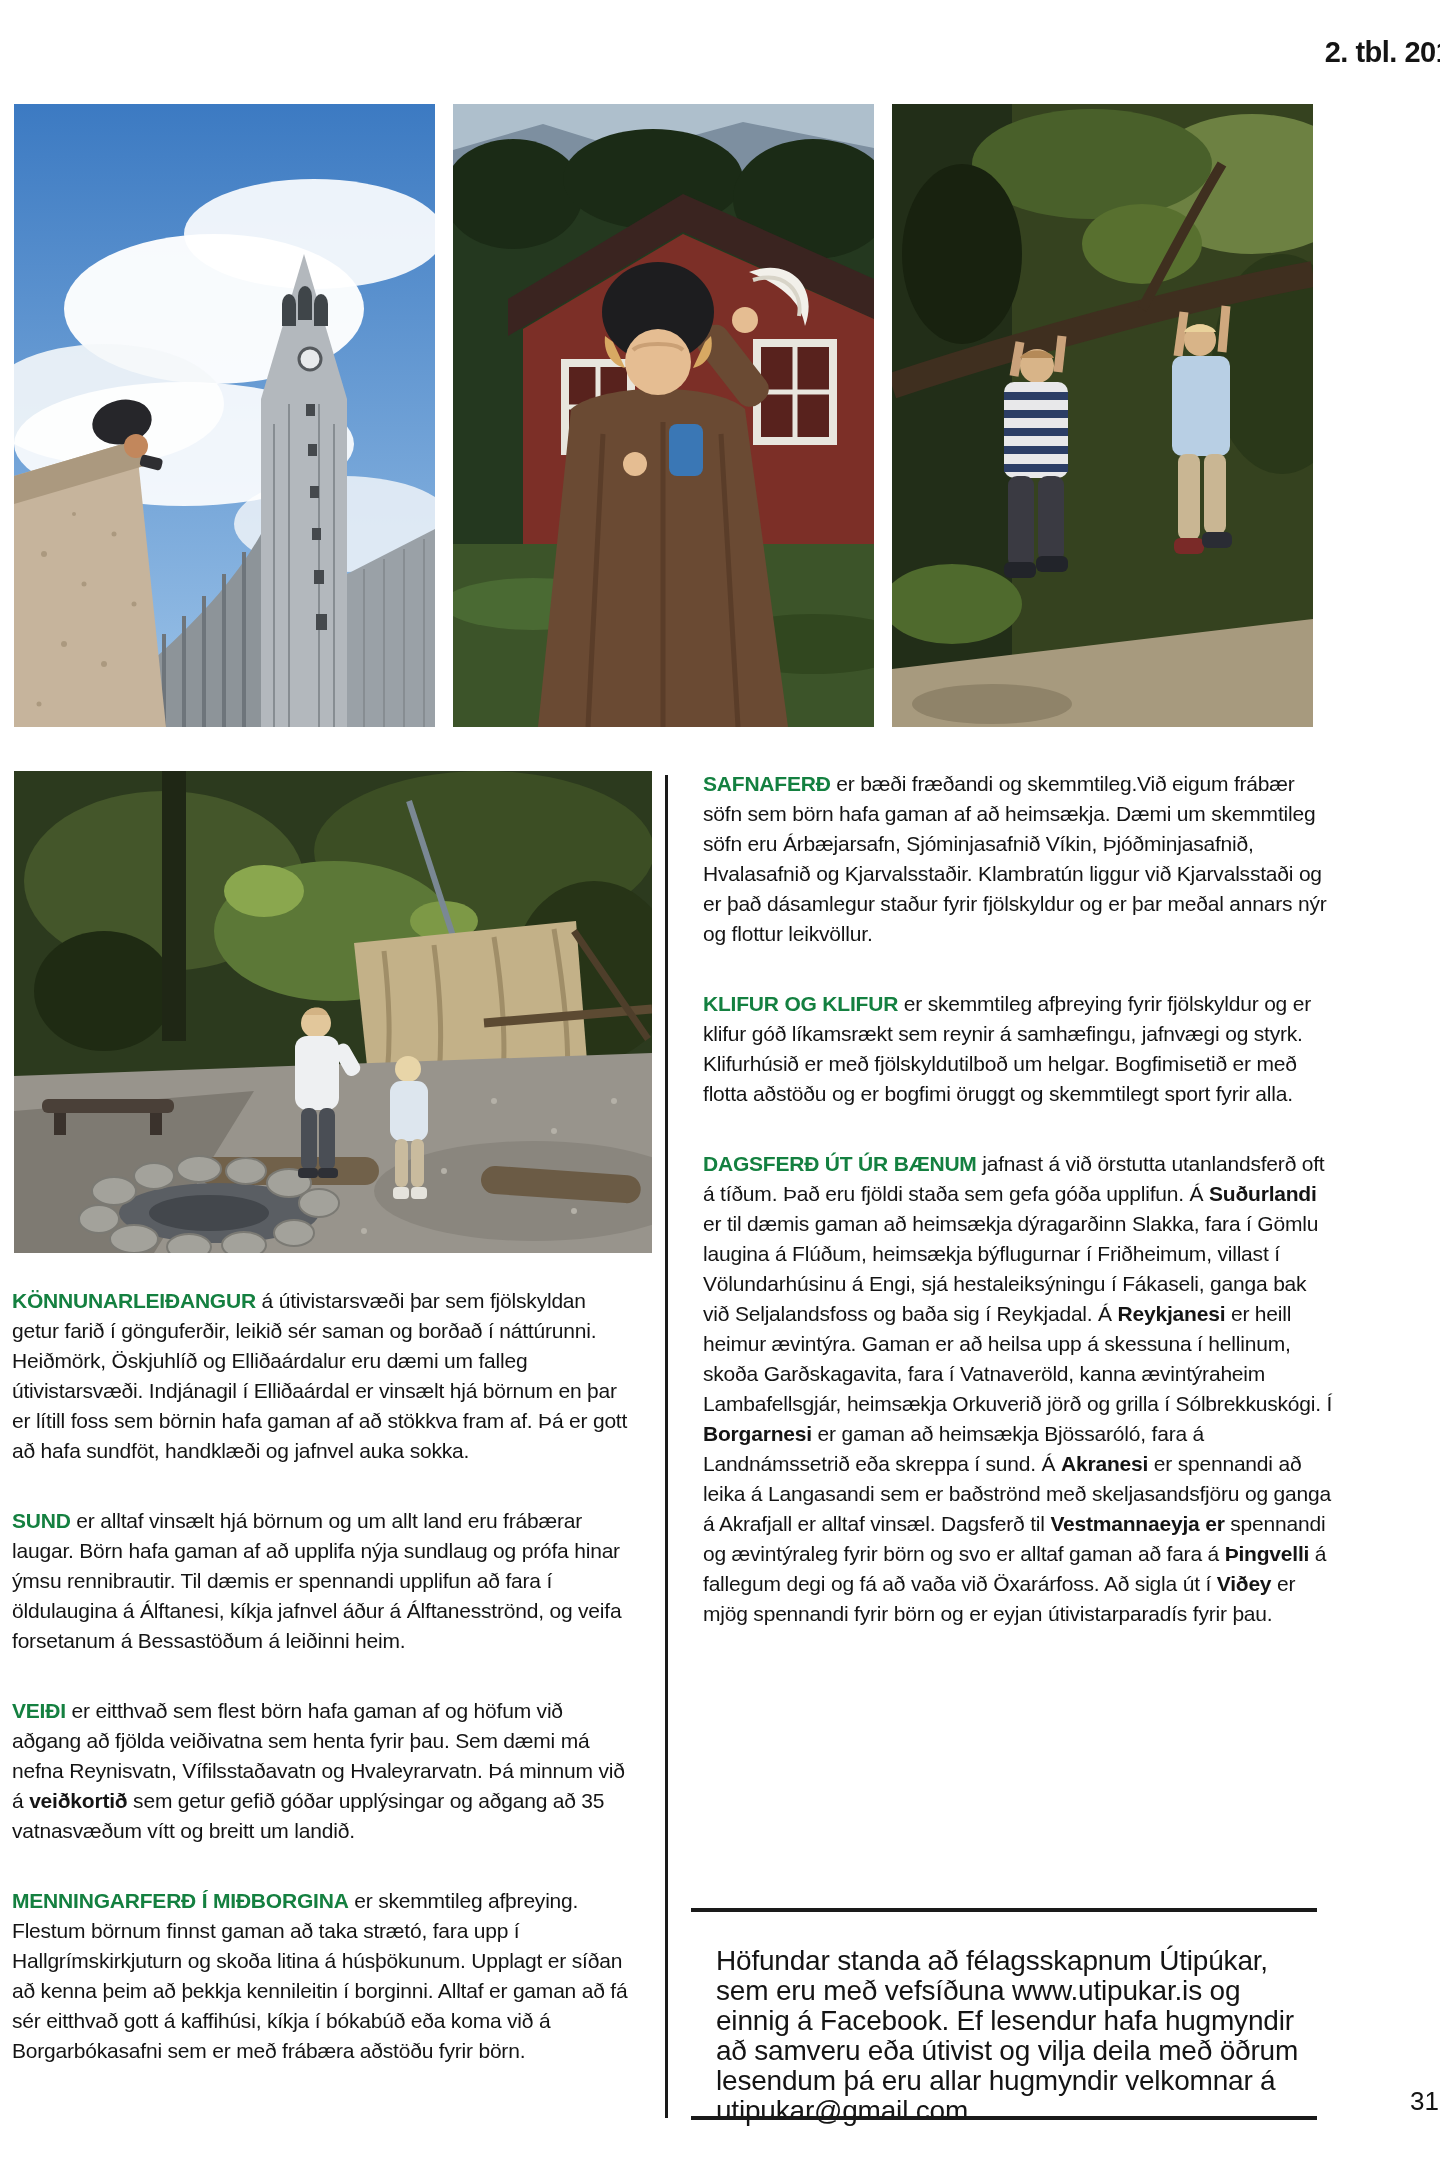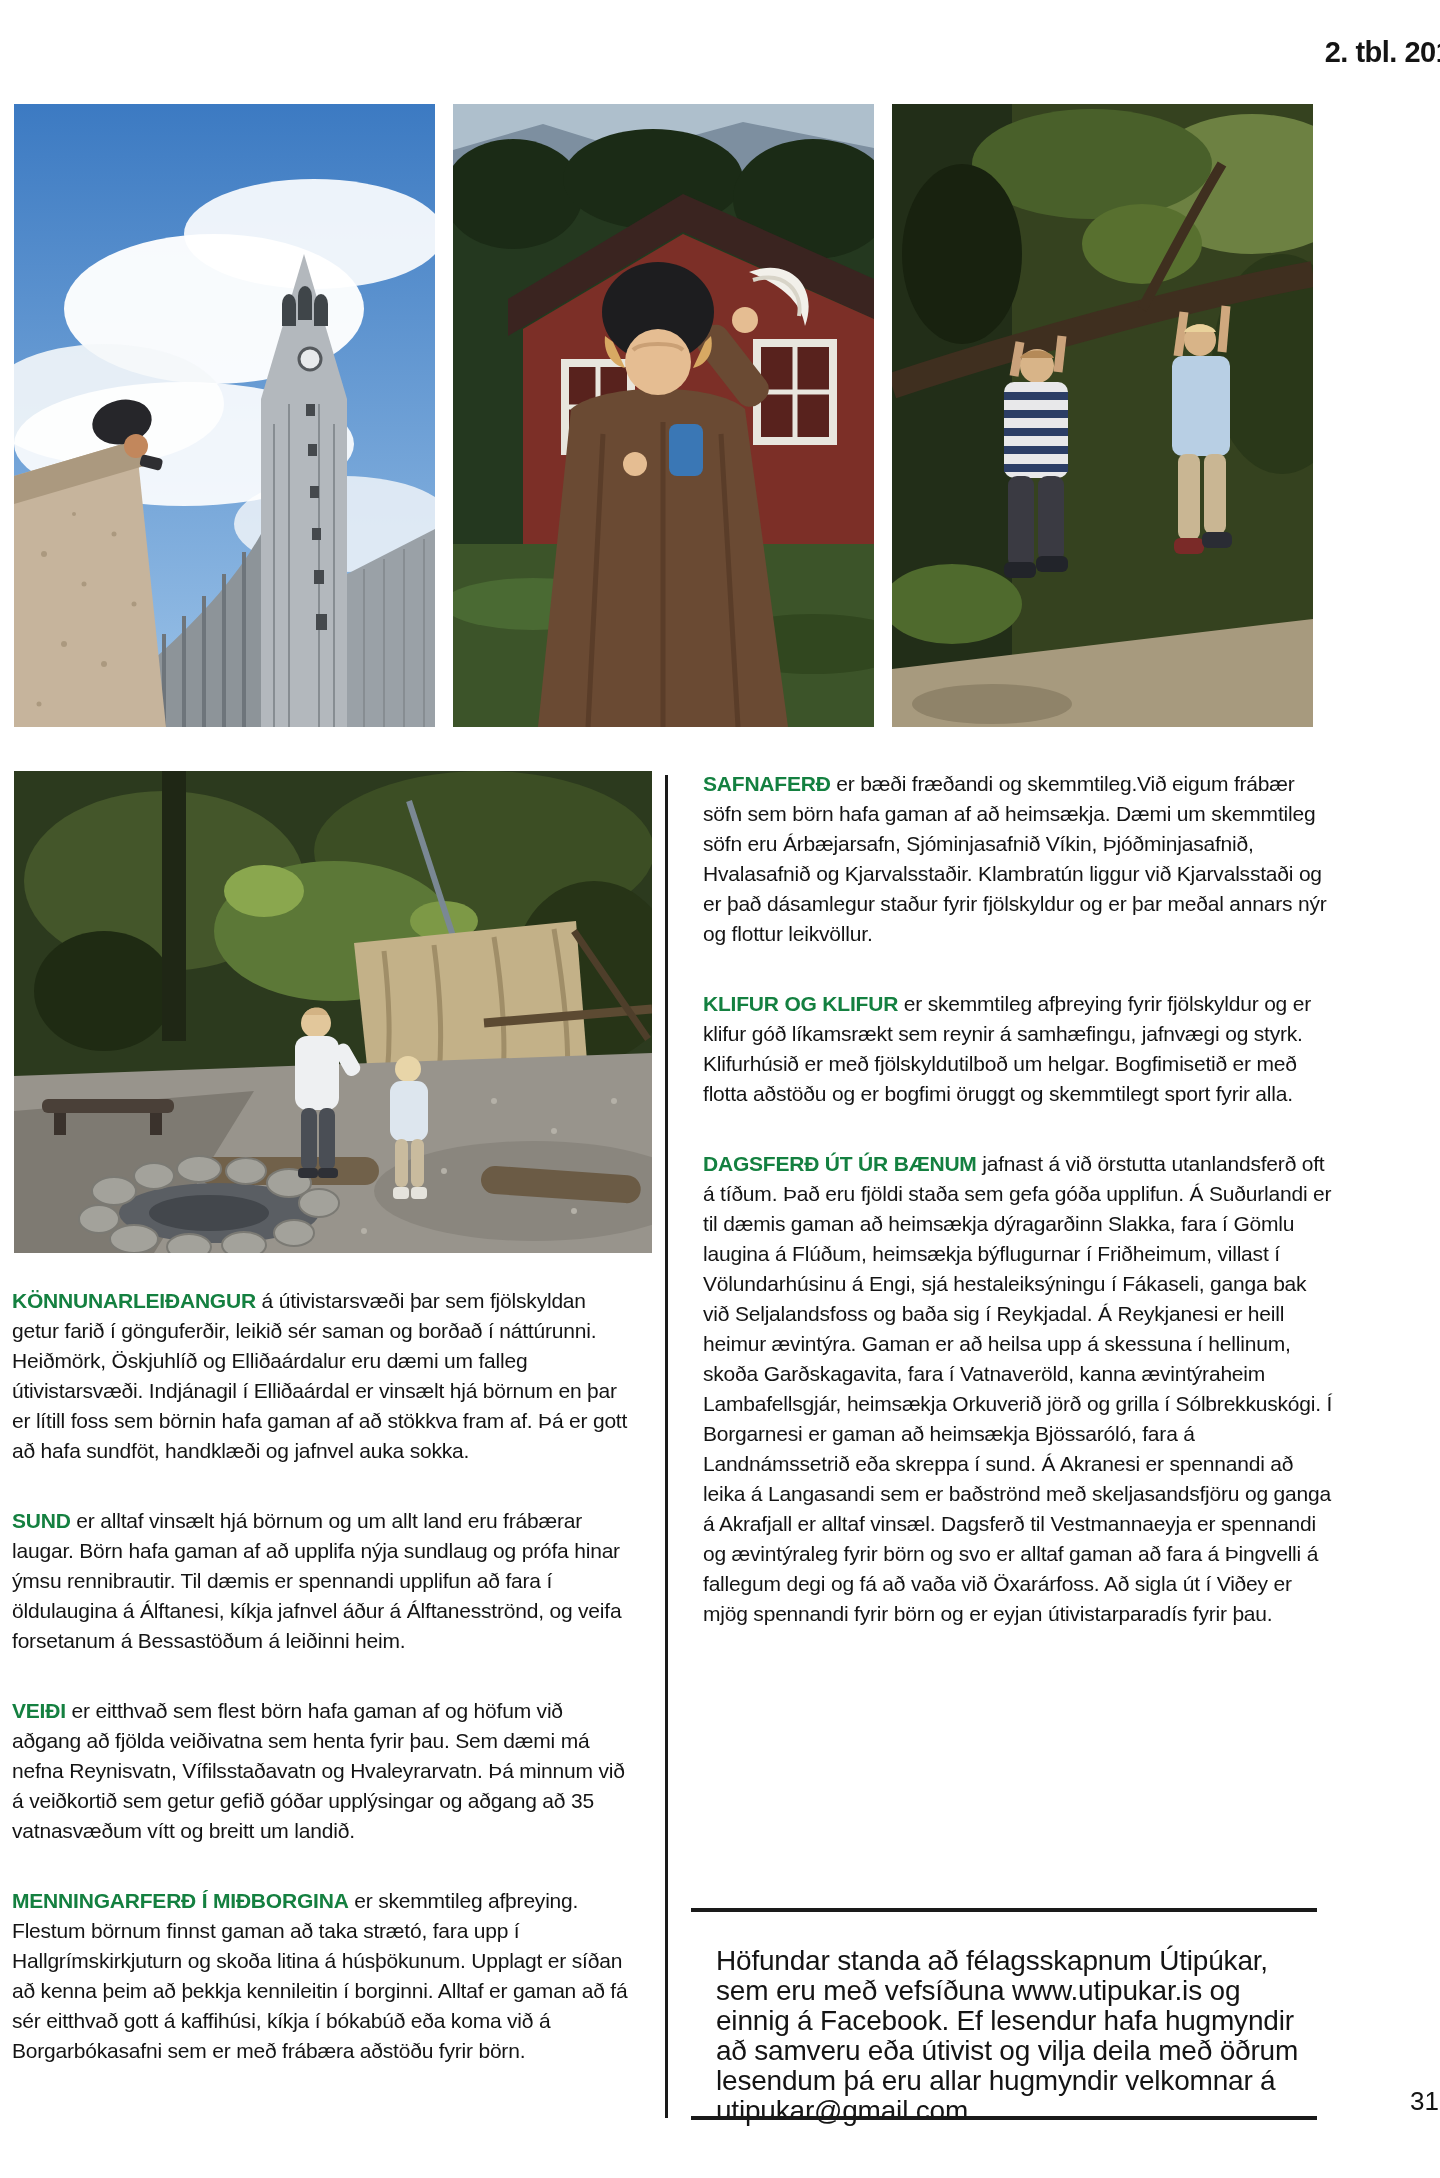"Suðurlandi" .seg-b { font-weight: normal -> bold }
